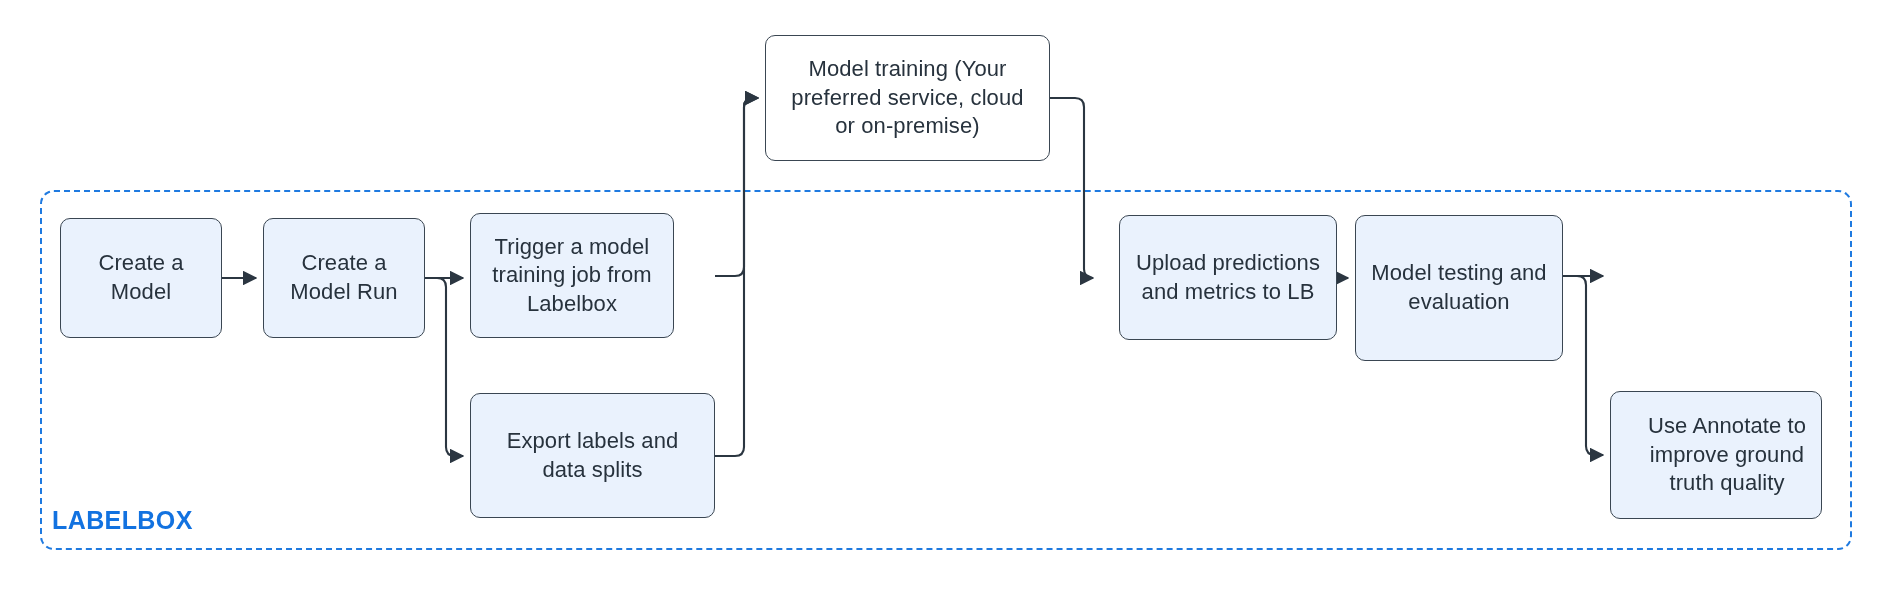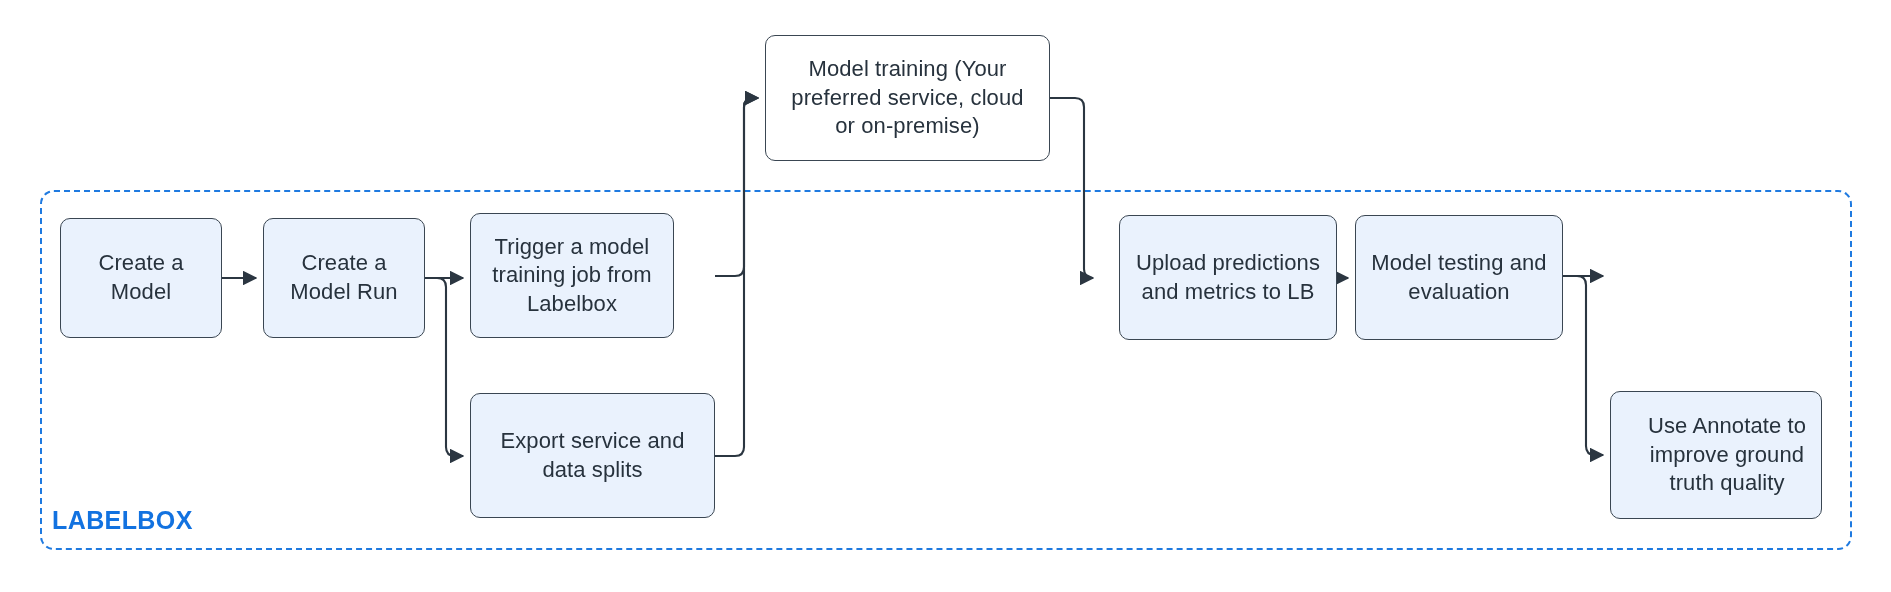"Model testing and" div.node { height: 125px -> 146px }
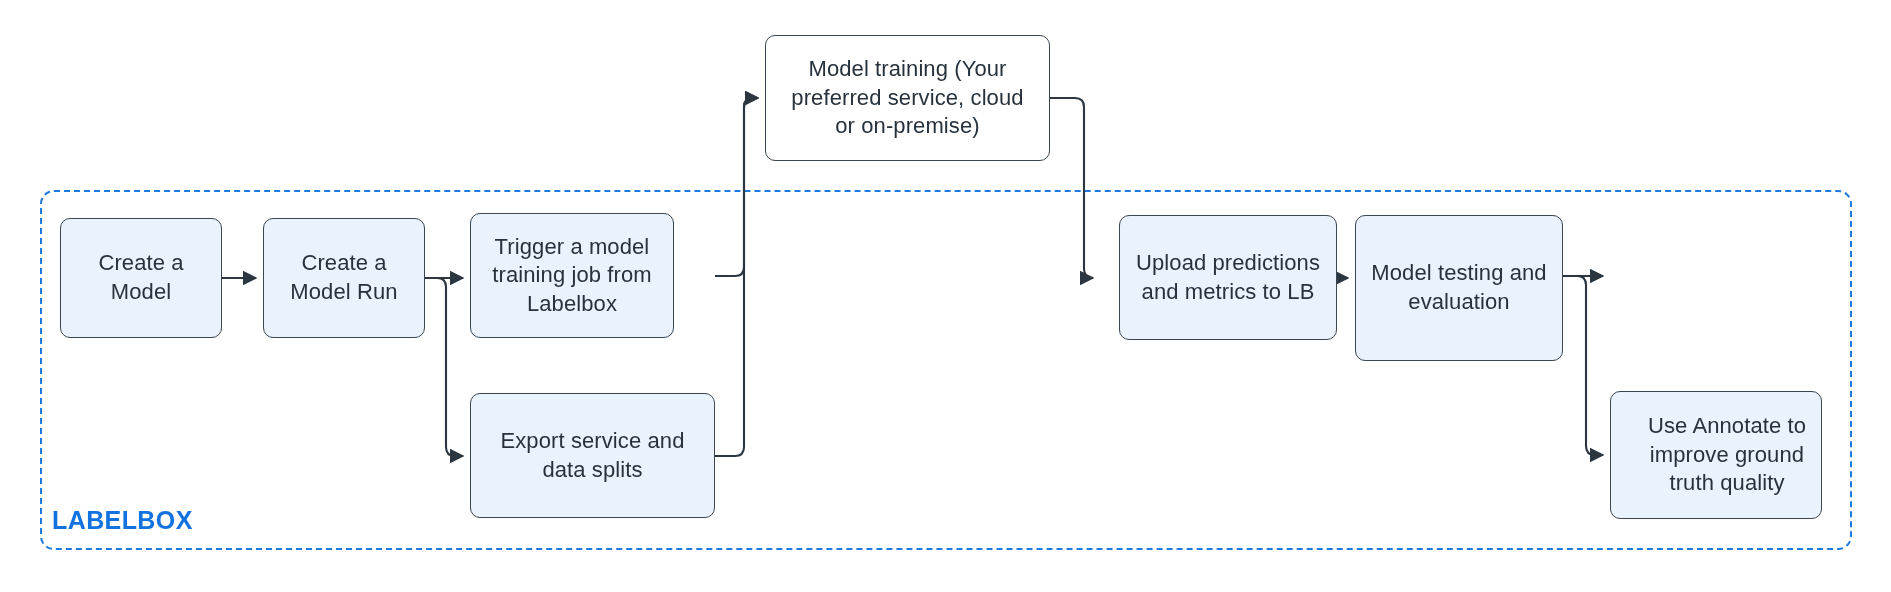"Export service and" div.node { text: service -> labels }
